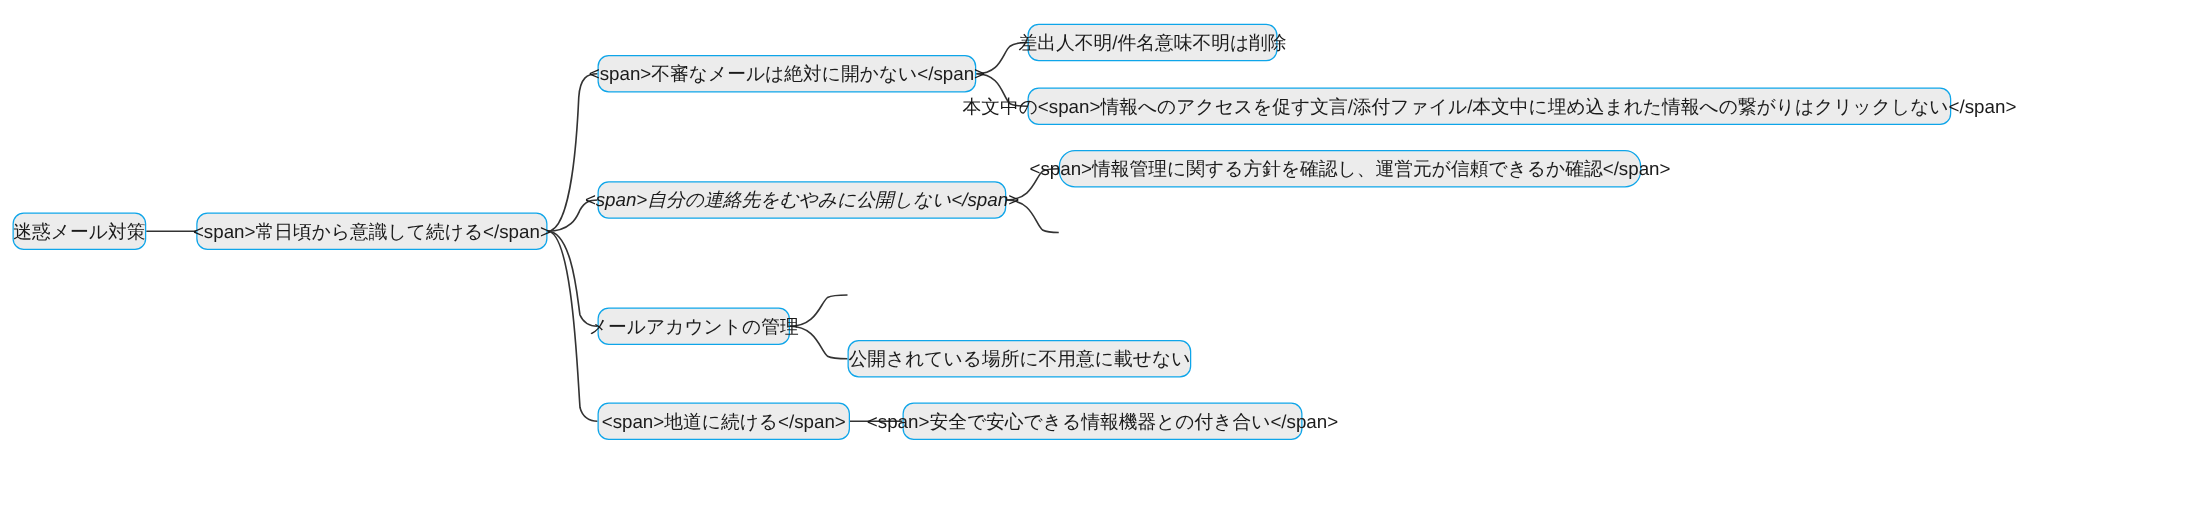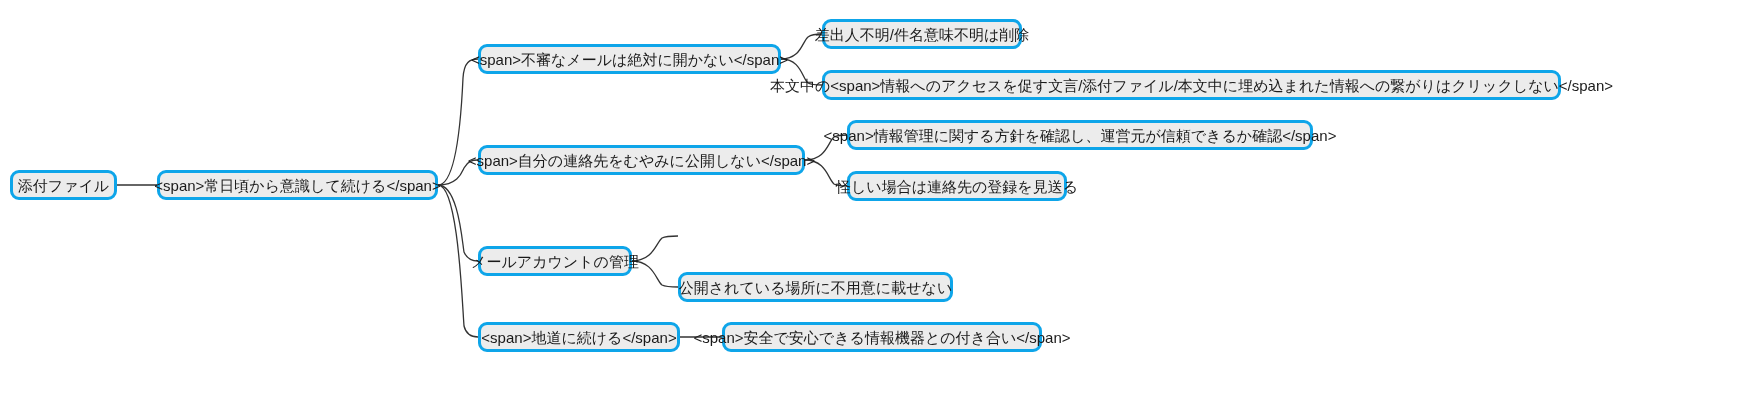"差出人不明/件名意味不明は削除" .node { border: 3px solid #0ea5e9 -> 1px solid #0ea5e9 }
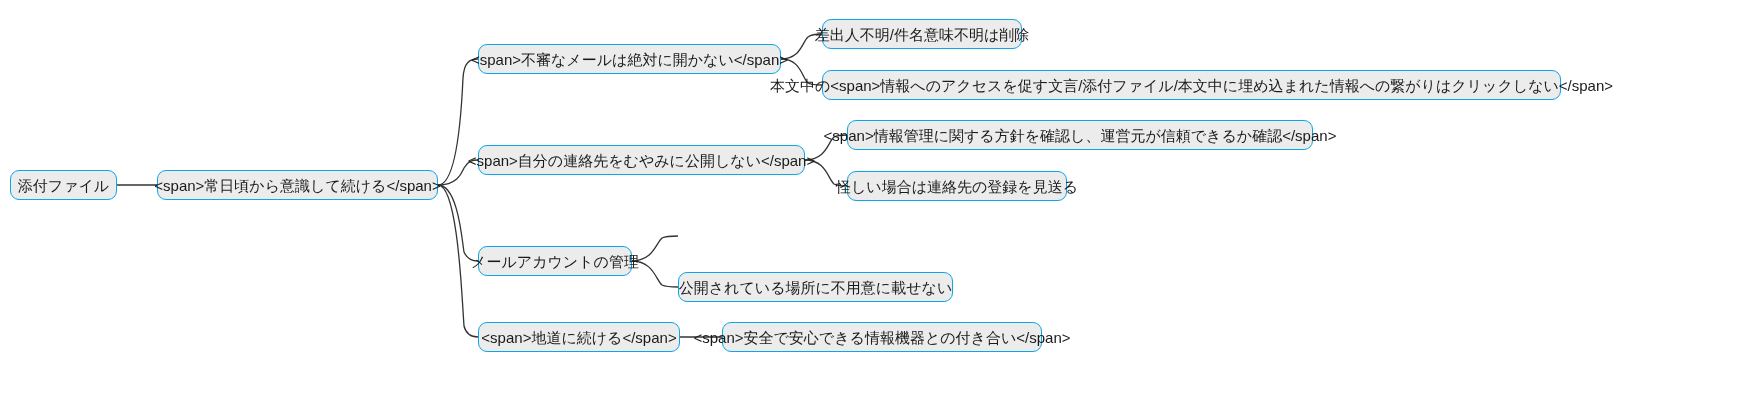"<span>情報管理に関する方針を確認し、運営元が信頼できるか確認</span>" div.node { border-radius: none -> 13px }
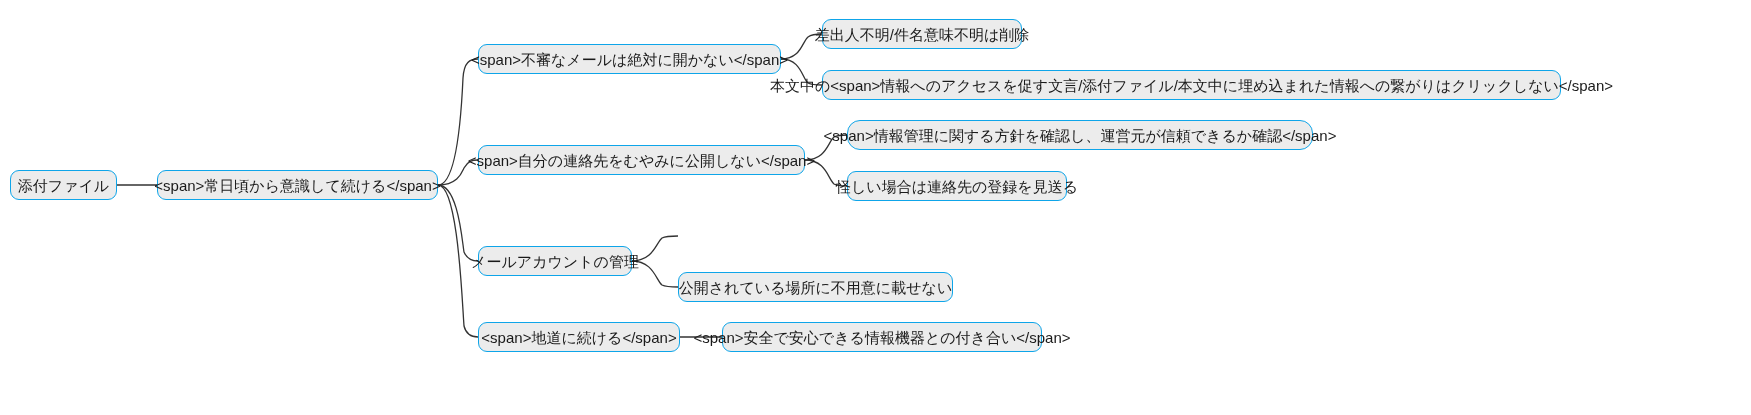"<span>自分の連絡先をむやみに公開しない</span>" div.node { font-style: none -> italic }
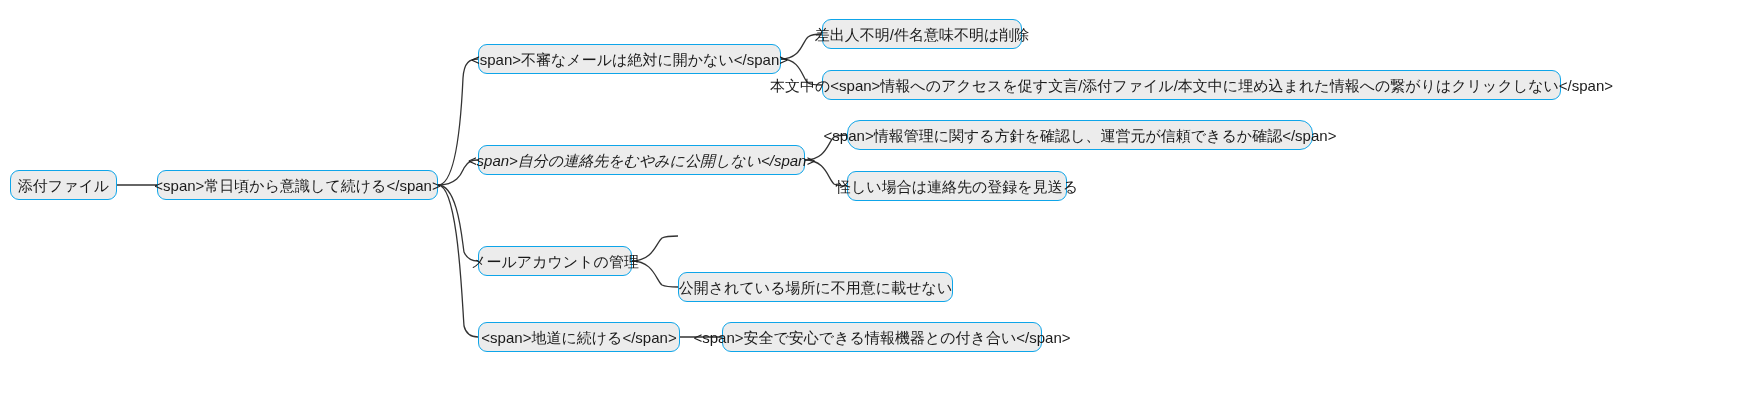"添付ファイル" div.node { text: 添付ファイル -> 迷惑メール対策 }
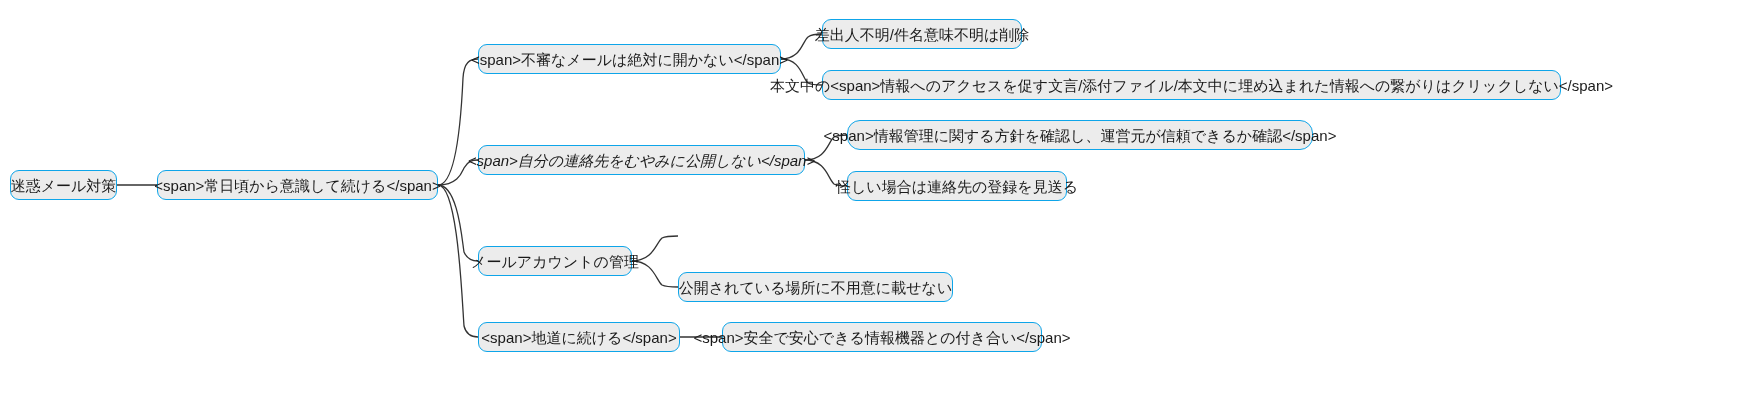"怪しい場合は連絡先の登録を見送る" div.node { html: <div>怪しい場合は連絡先の登録を見送る</div> -> none }
